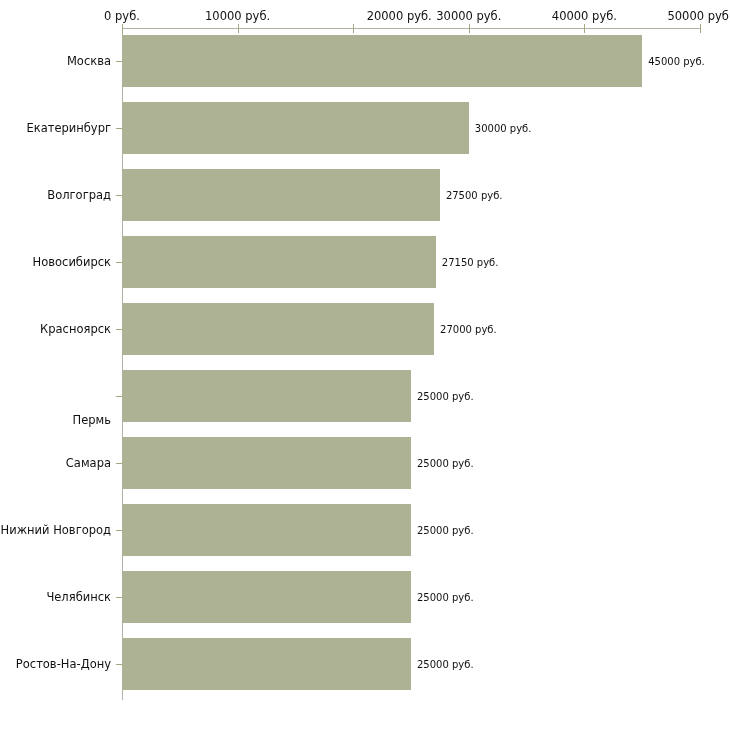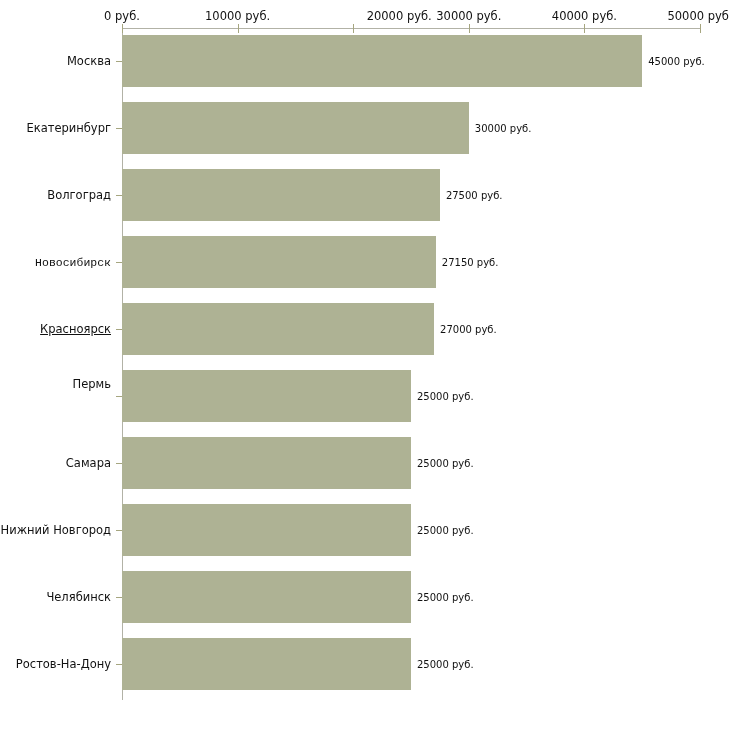"Новосибирск" div.cat-label { font-family: Liberation Mono, monospace -> none }
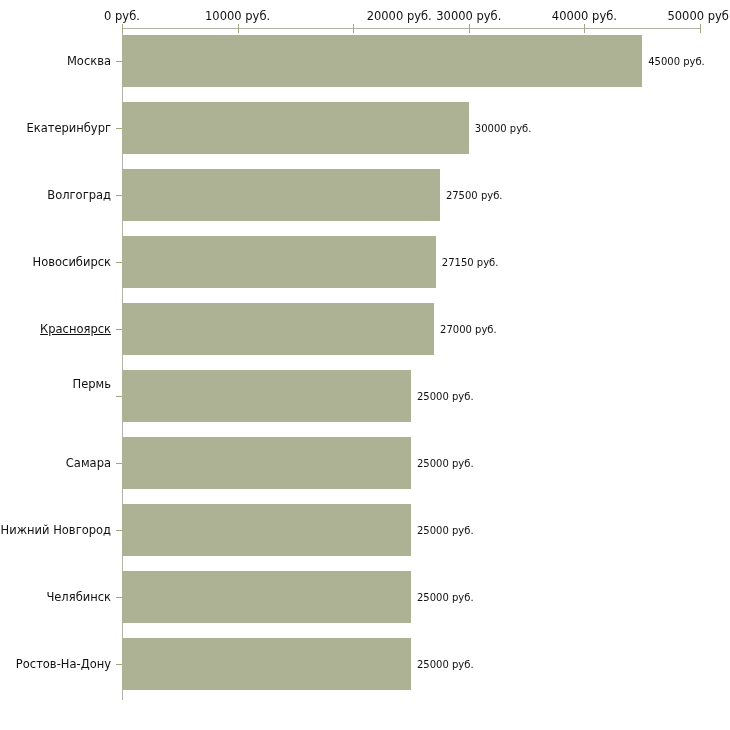"Красноярск" div.cat-label { text-decoration: underline -> none }
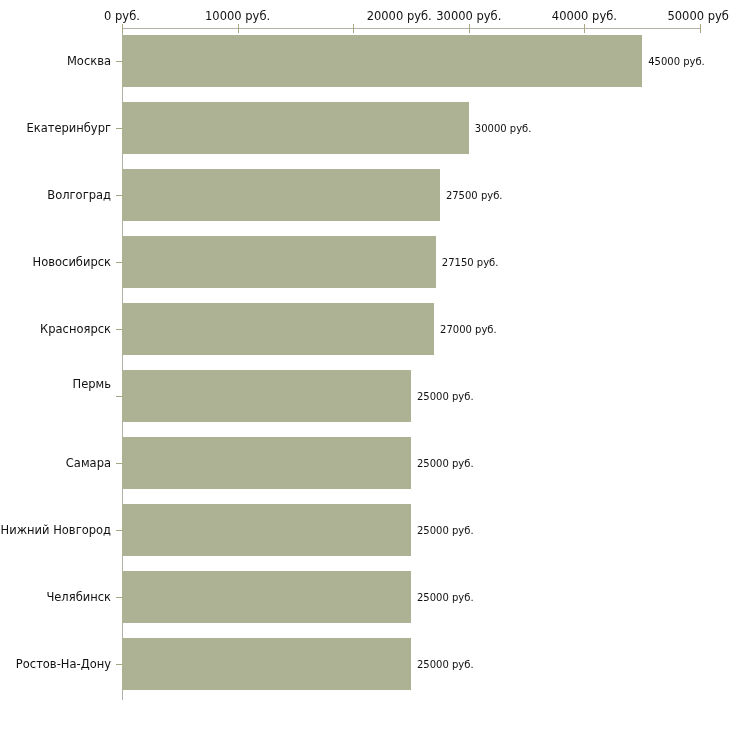"Пермь" div.cat-label { top: 384px -> 420px }
